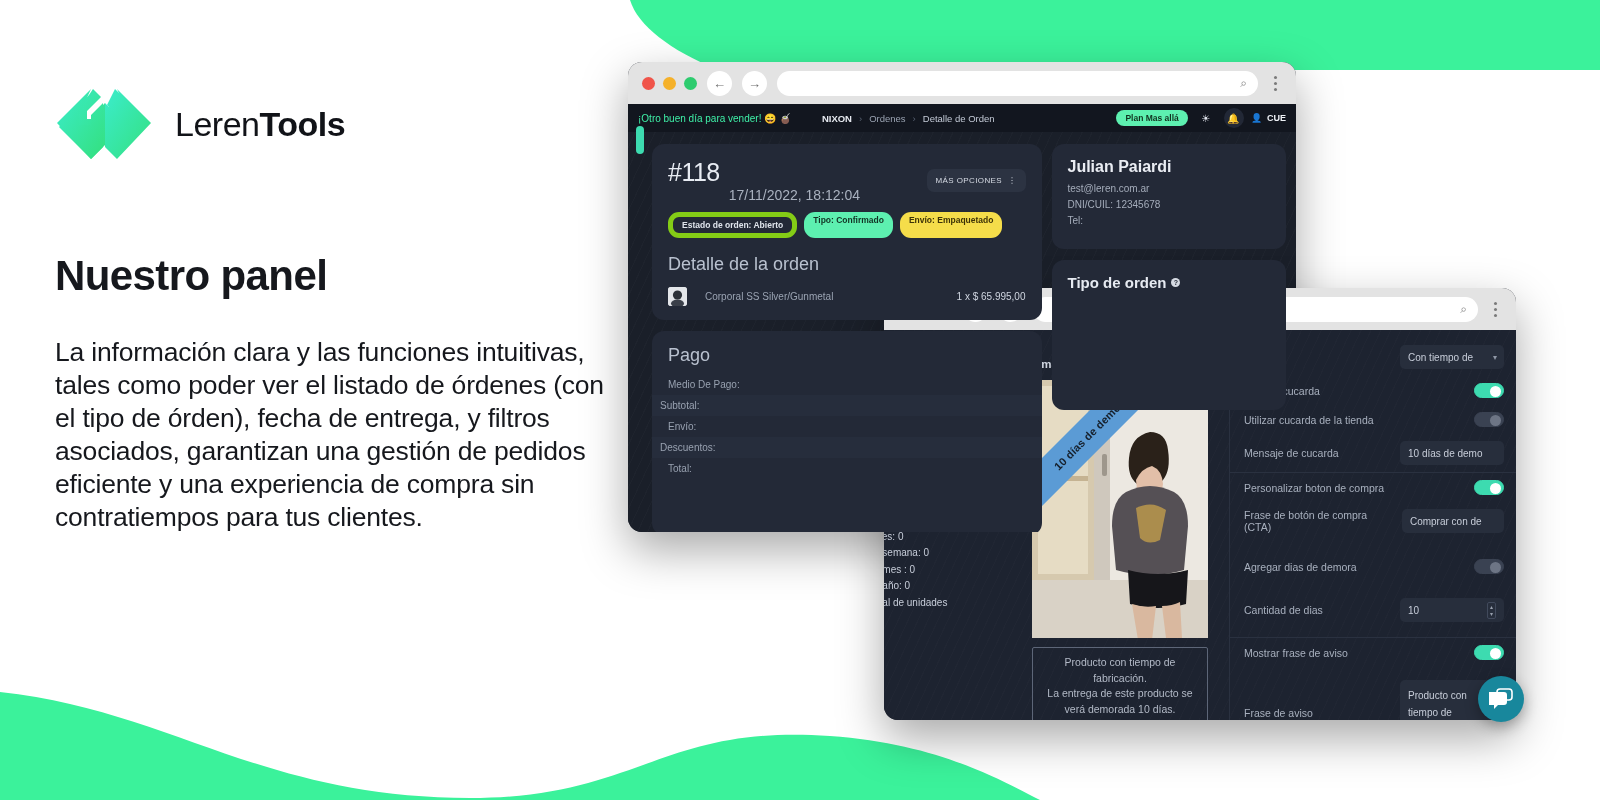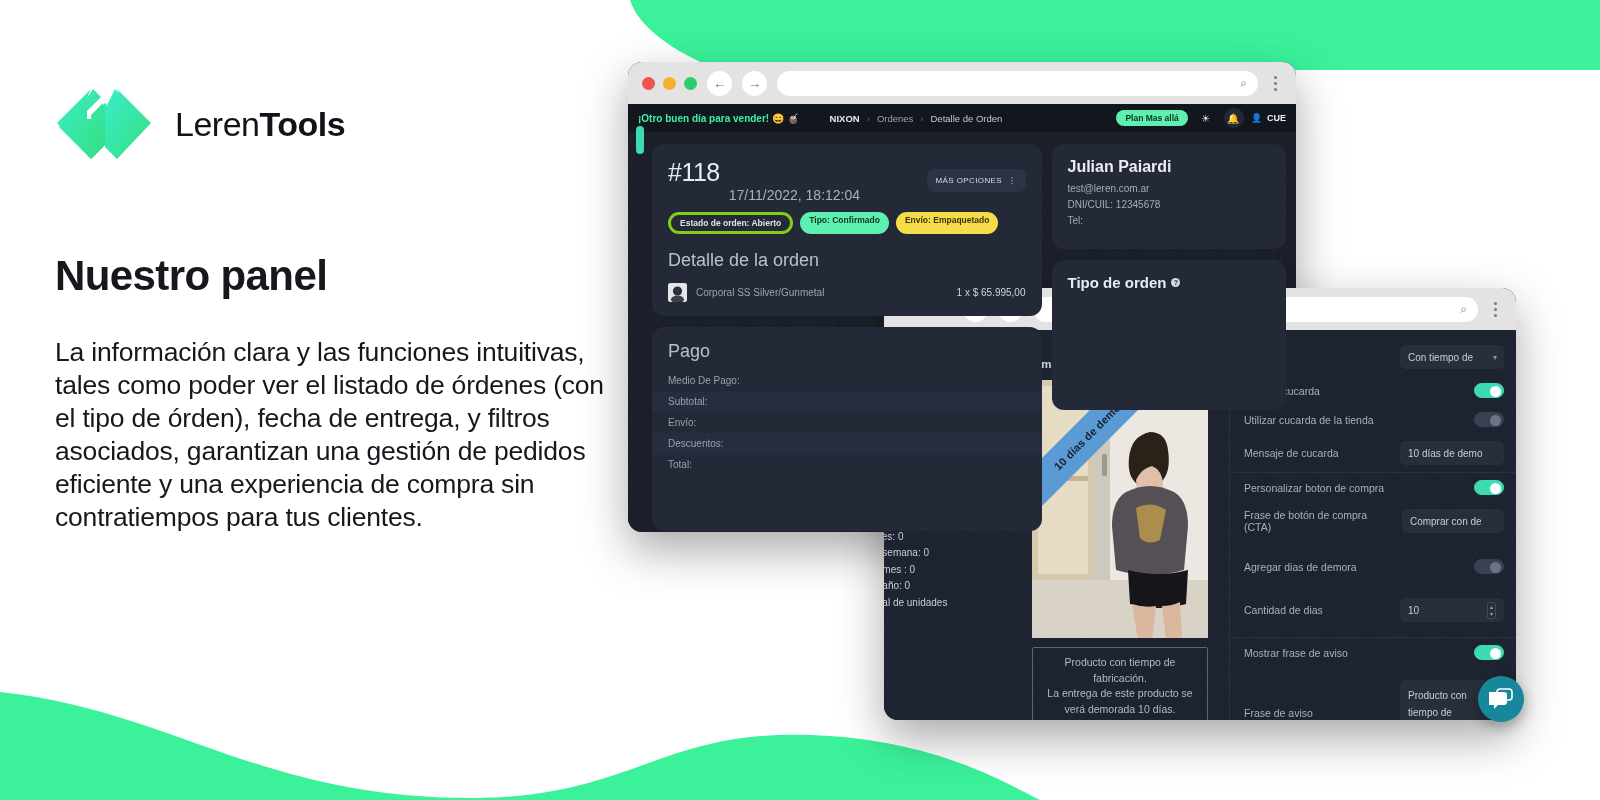"¡Otro buen día para vender!" .greet { font-weight: 700 -> 400 }
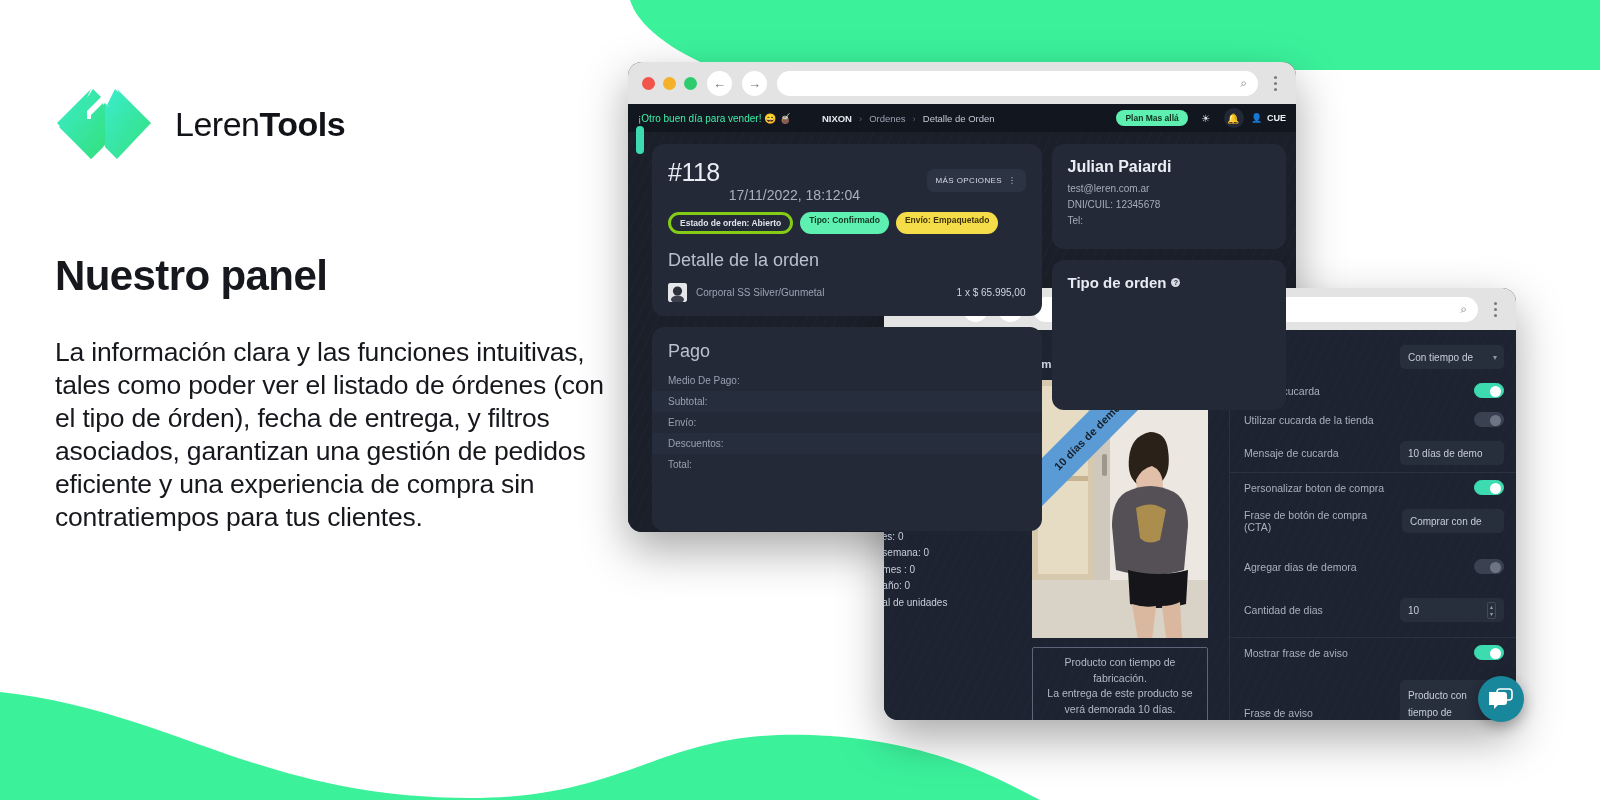"Estado de orden: Abierto" .chip.outline { border: 3px solid #84cc16 -> 5px solid #84cc16 }
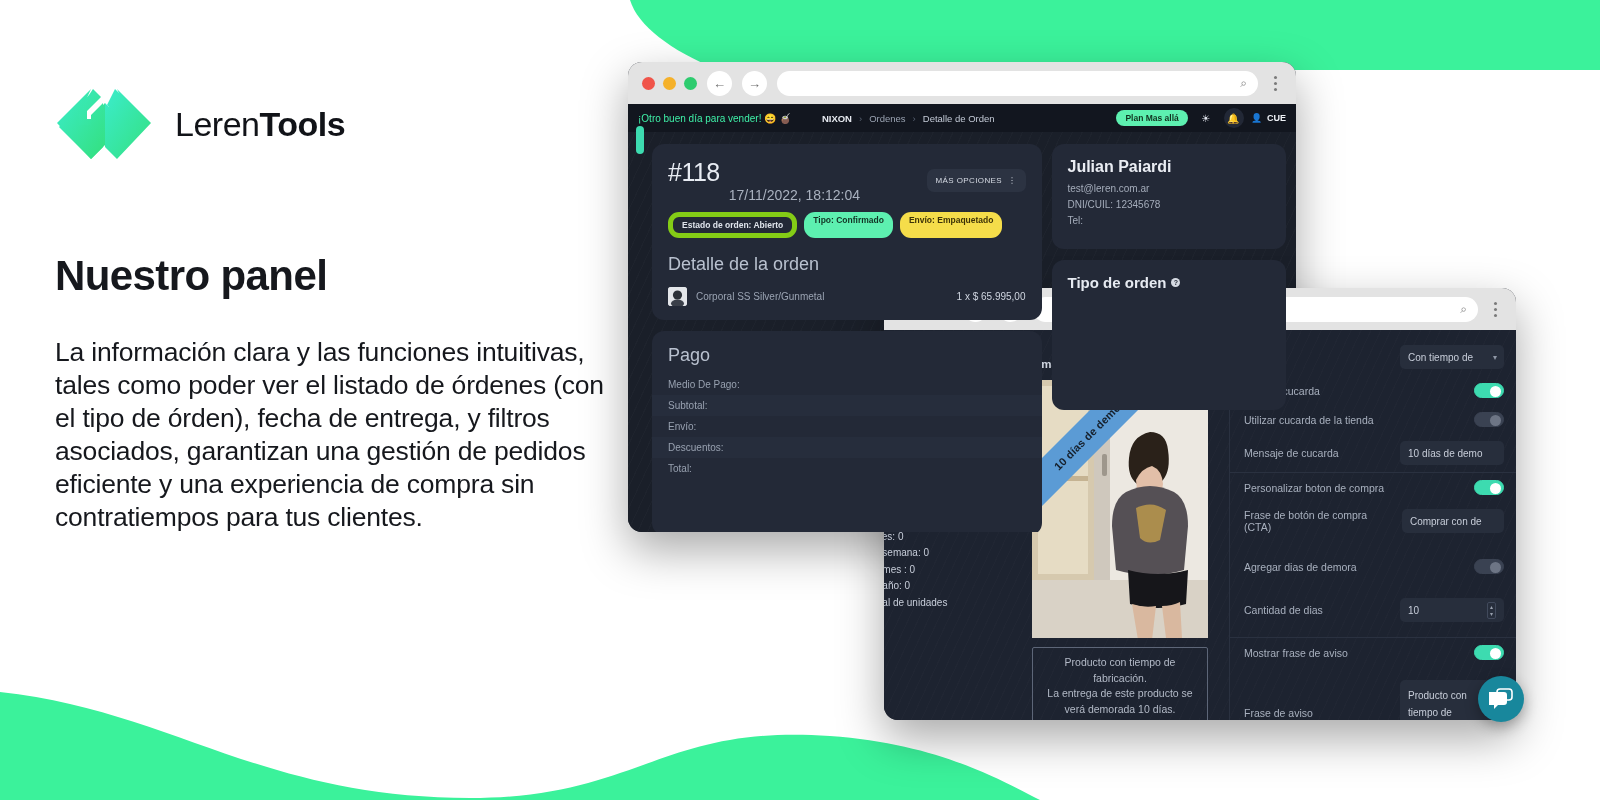"Corporal SS Silver/Gunmetal" .line-item { gap: 9px -> 18px }
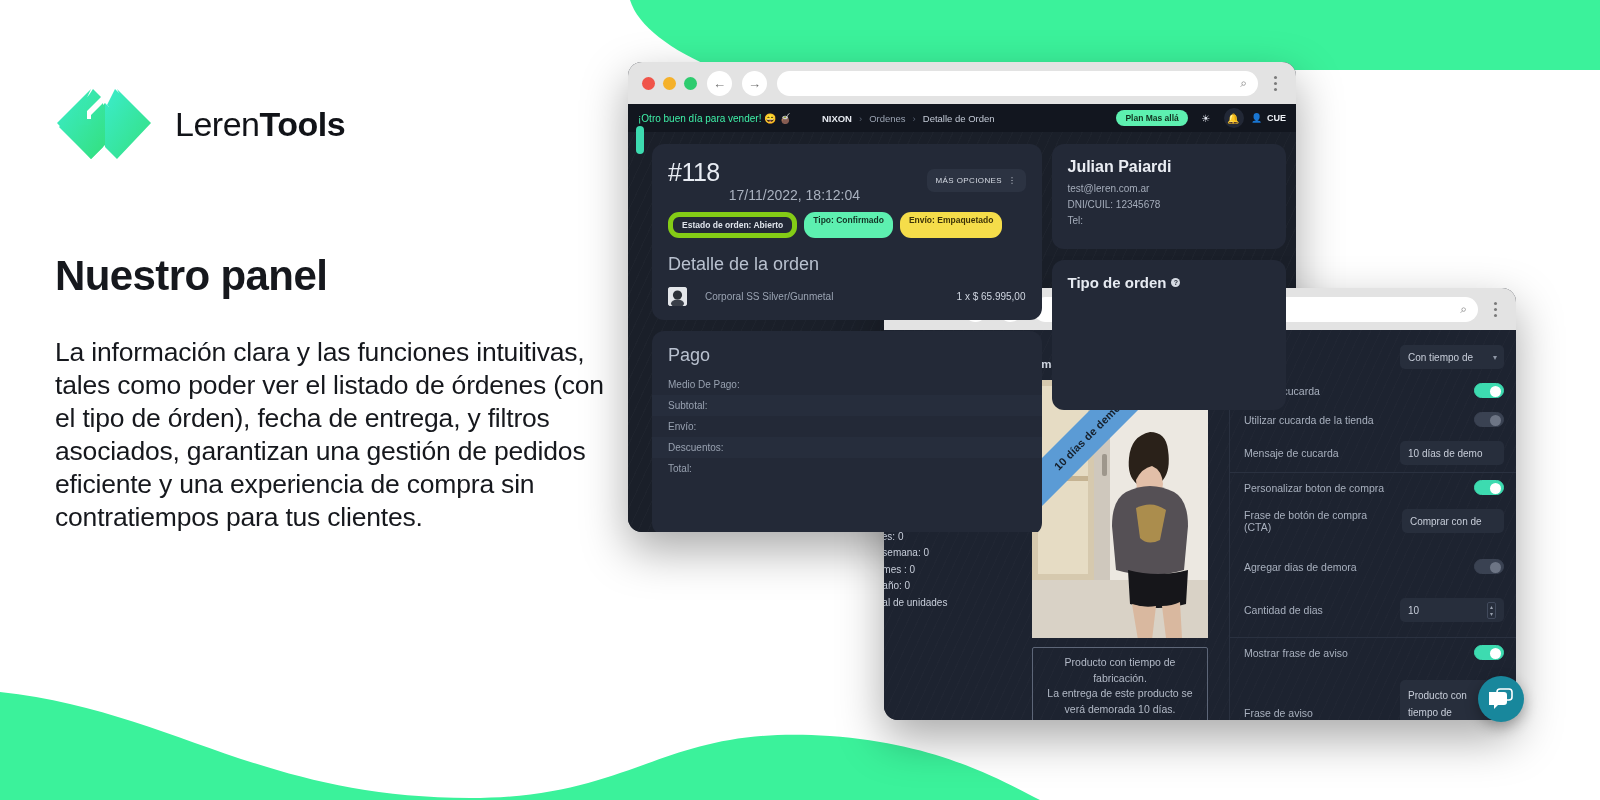"Subtotal:" .pay-row.alt { padding-left: 16px -> 8px }
